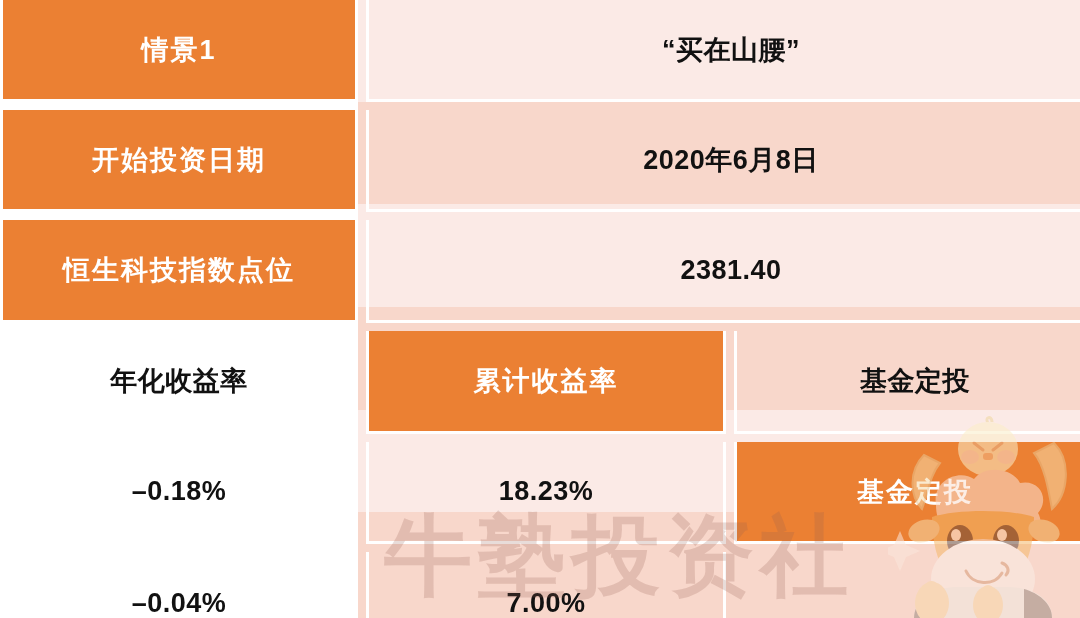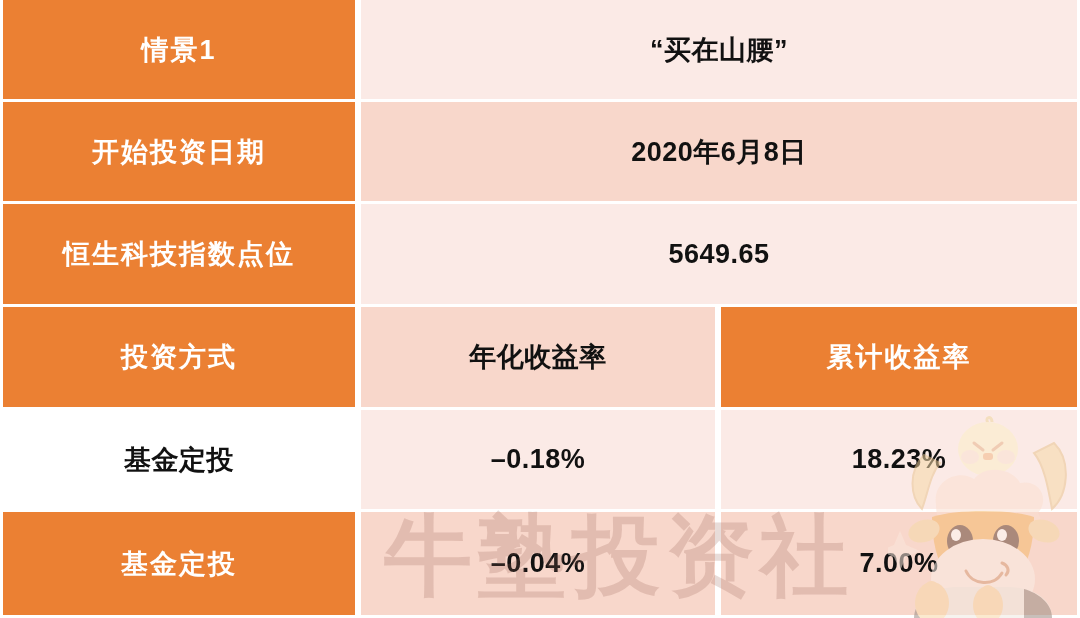"情景1" .grid { gap: 0 -> 8px }
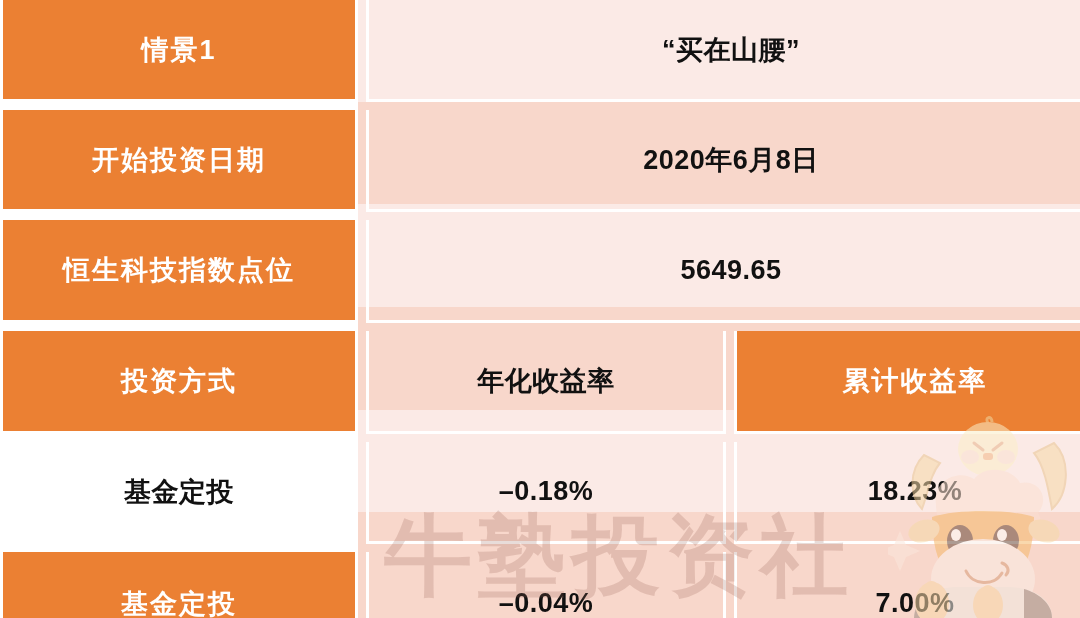"5649.65" span.value-text { text: 5649.65 -> 2381.40 }
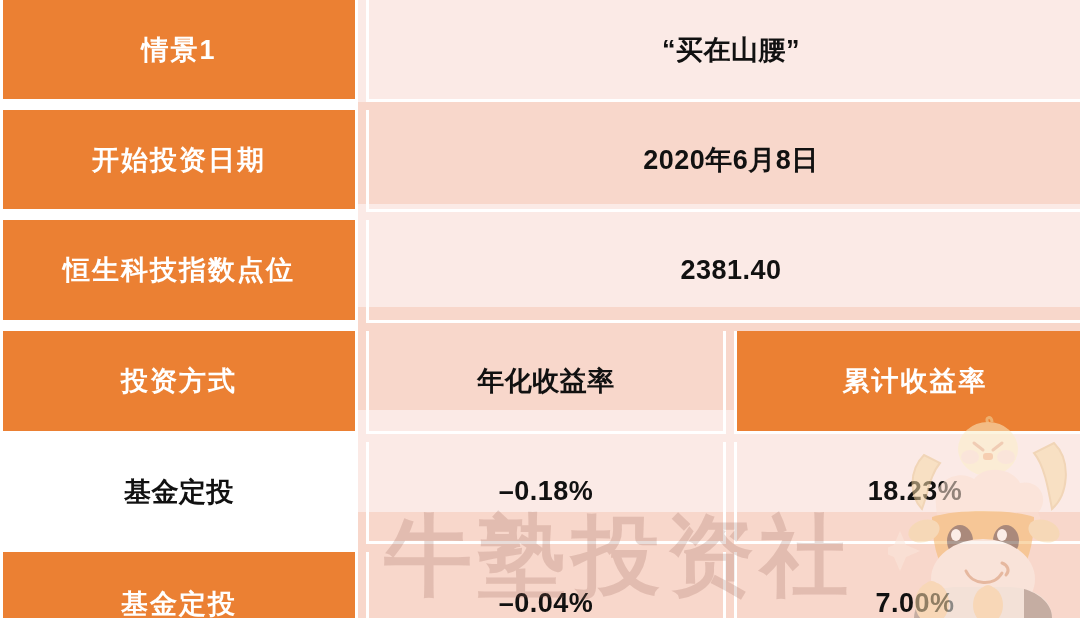"投资方式" div.cell { html: <div> <span>投资方式</span> </div> -> none }
